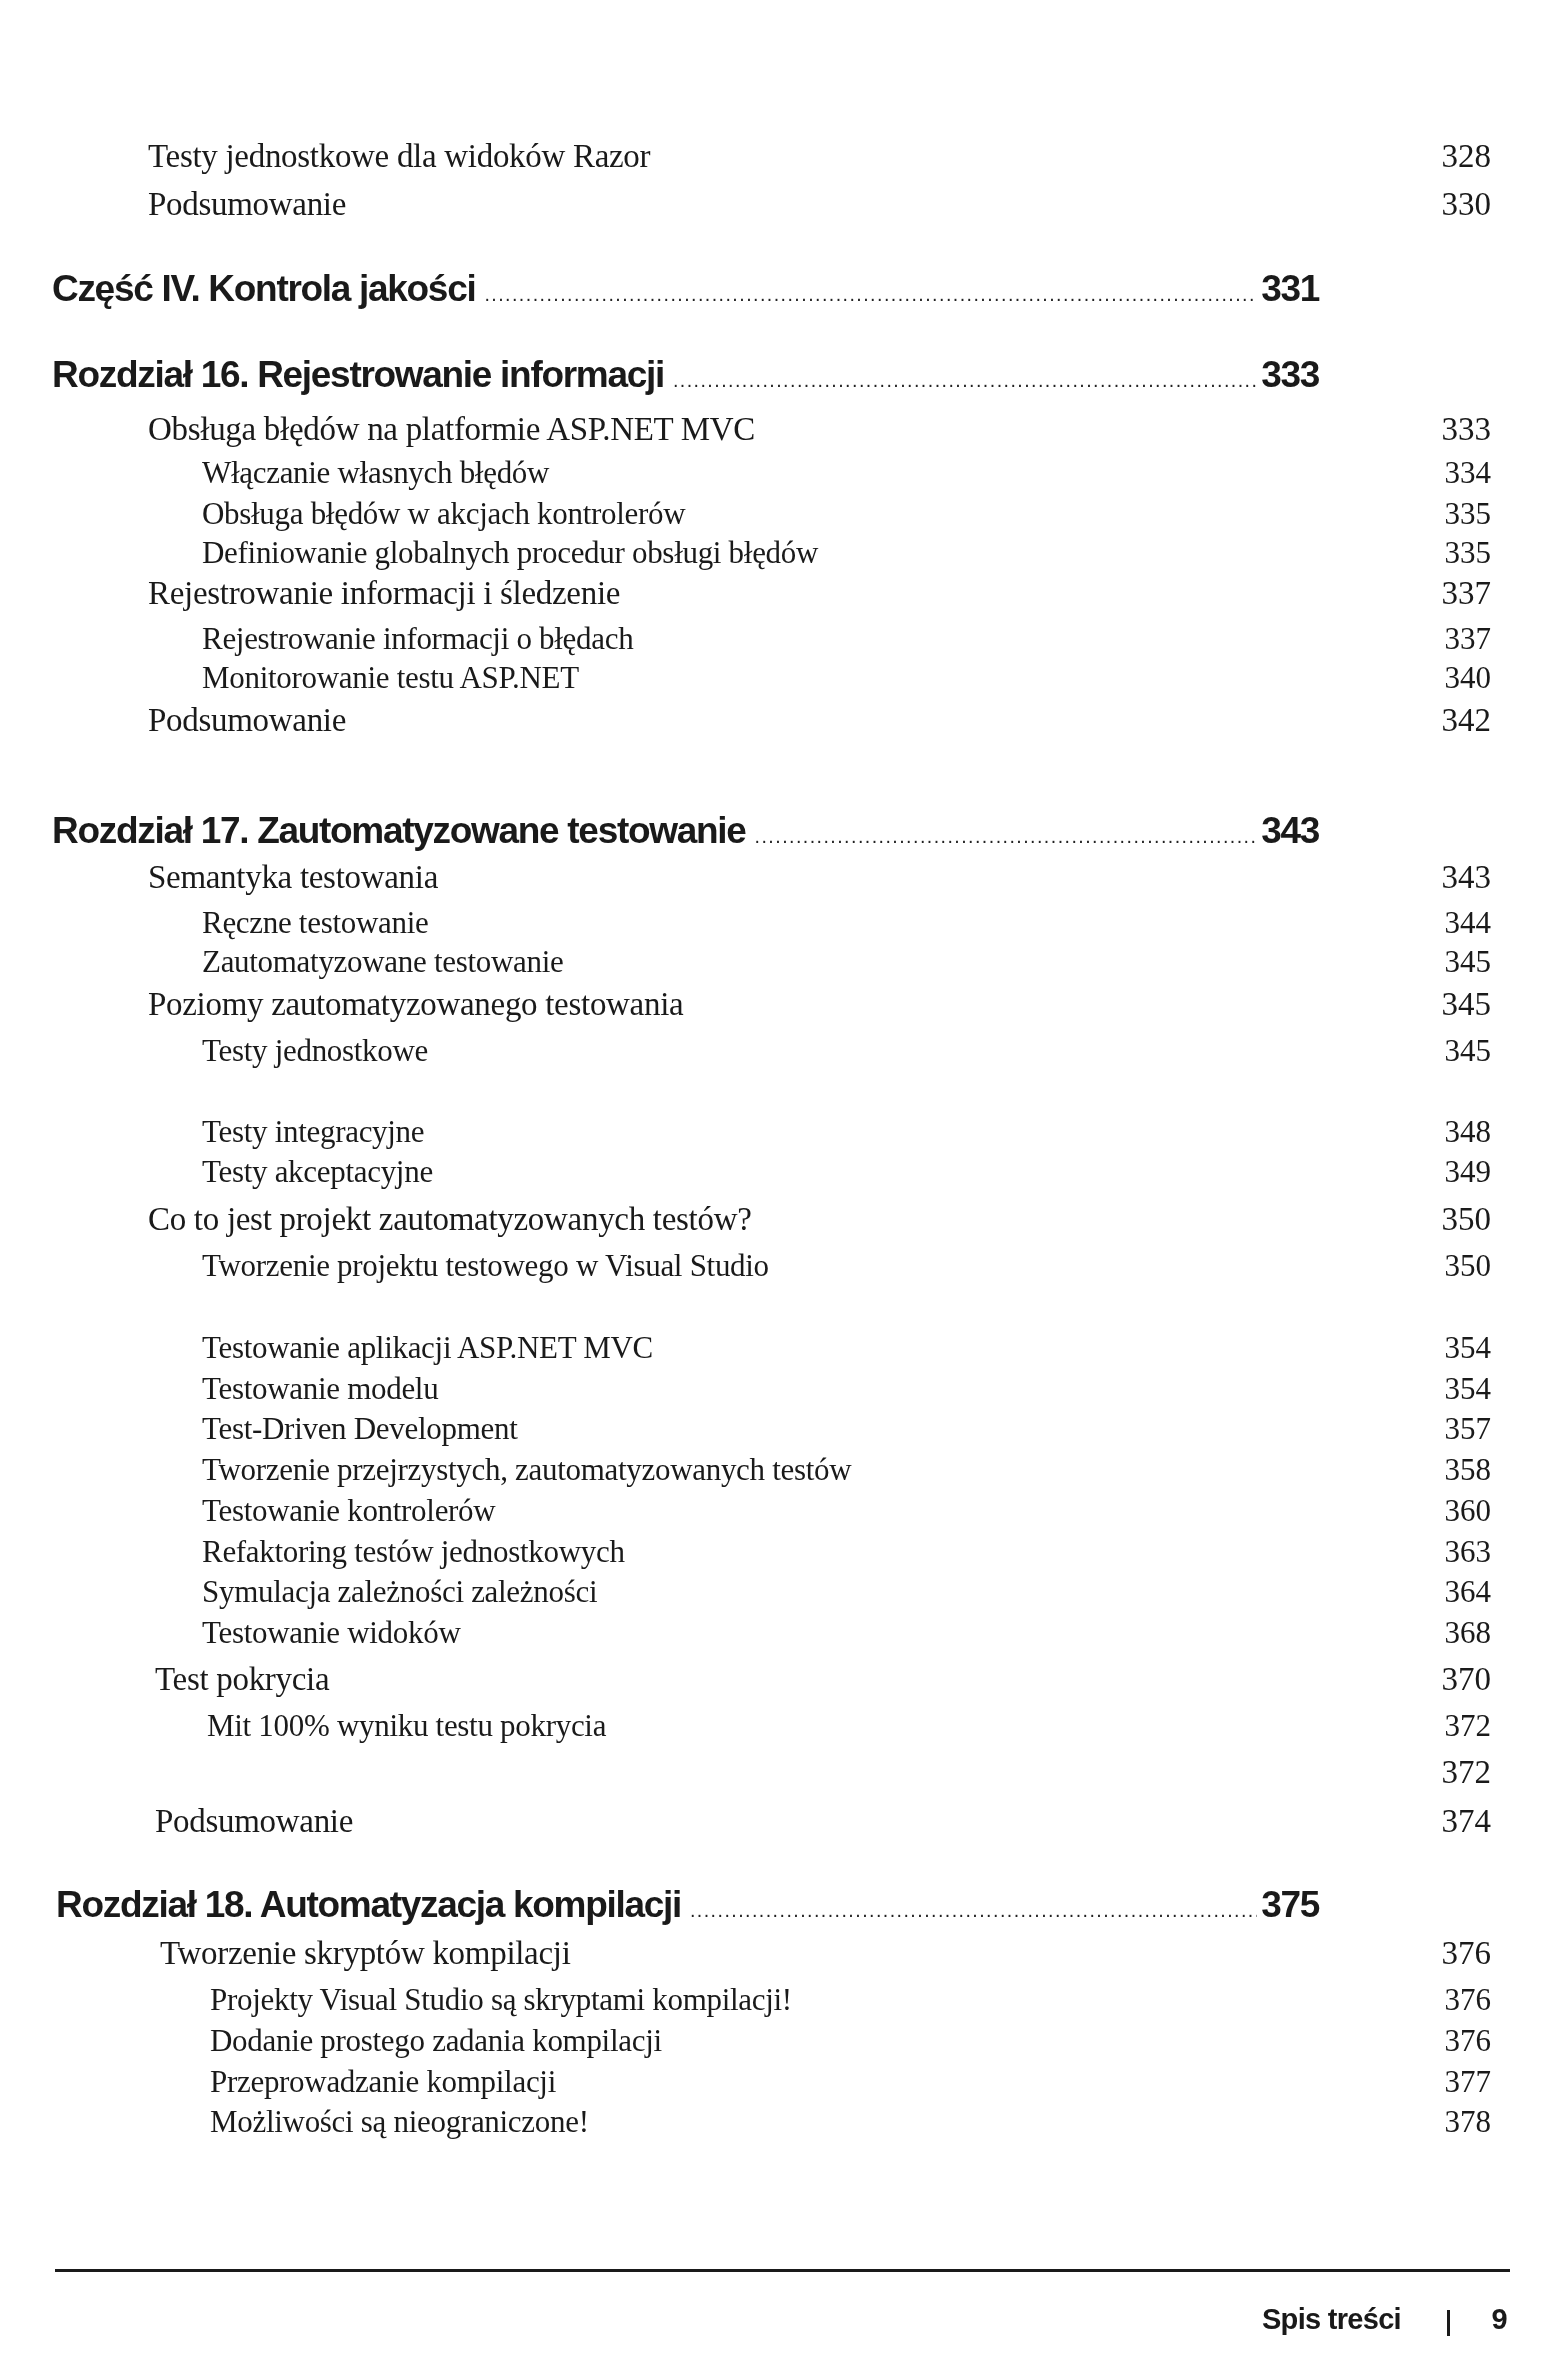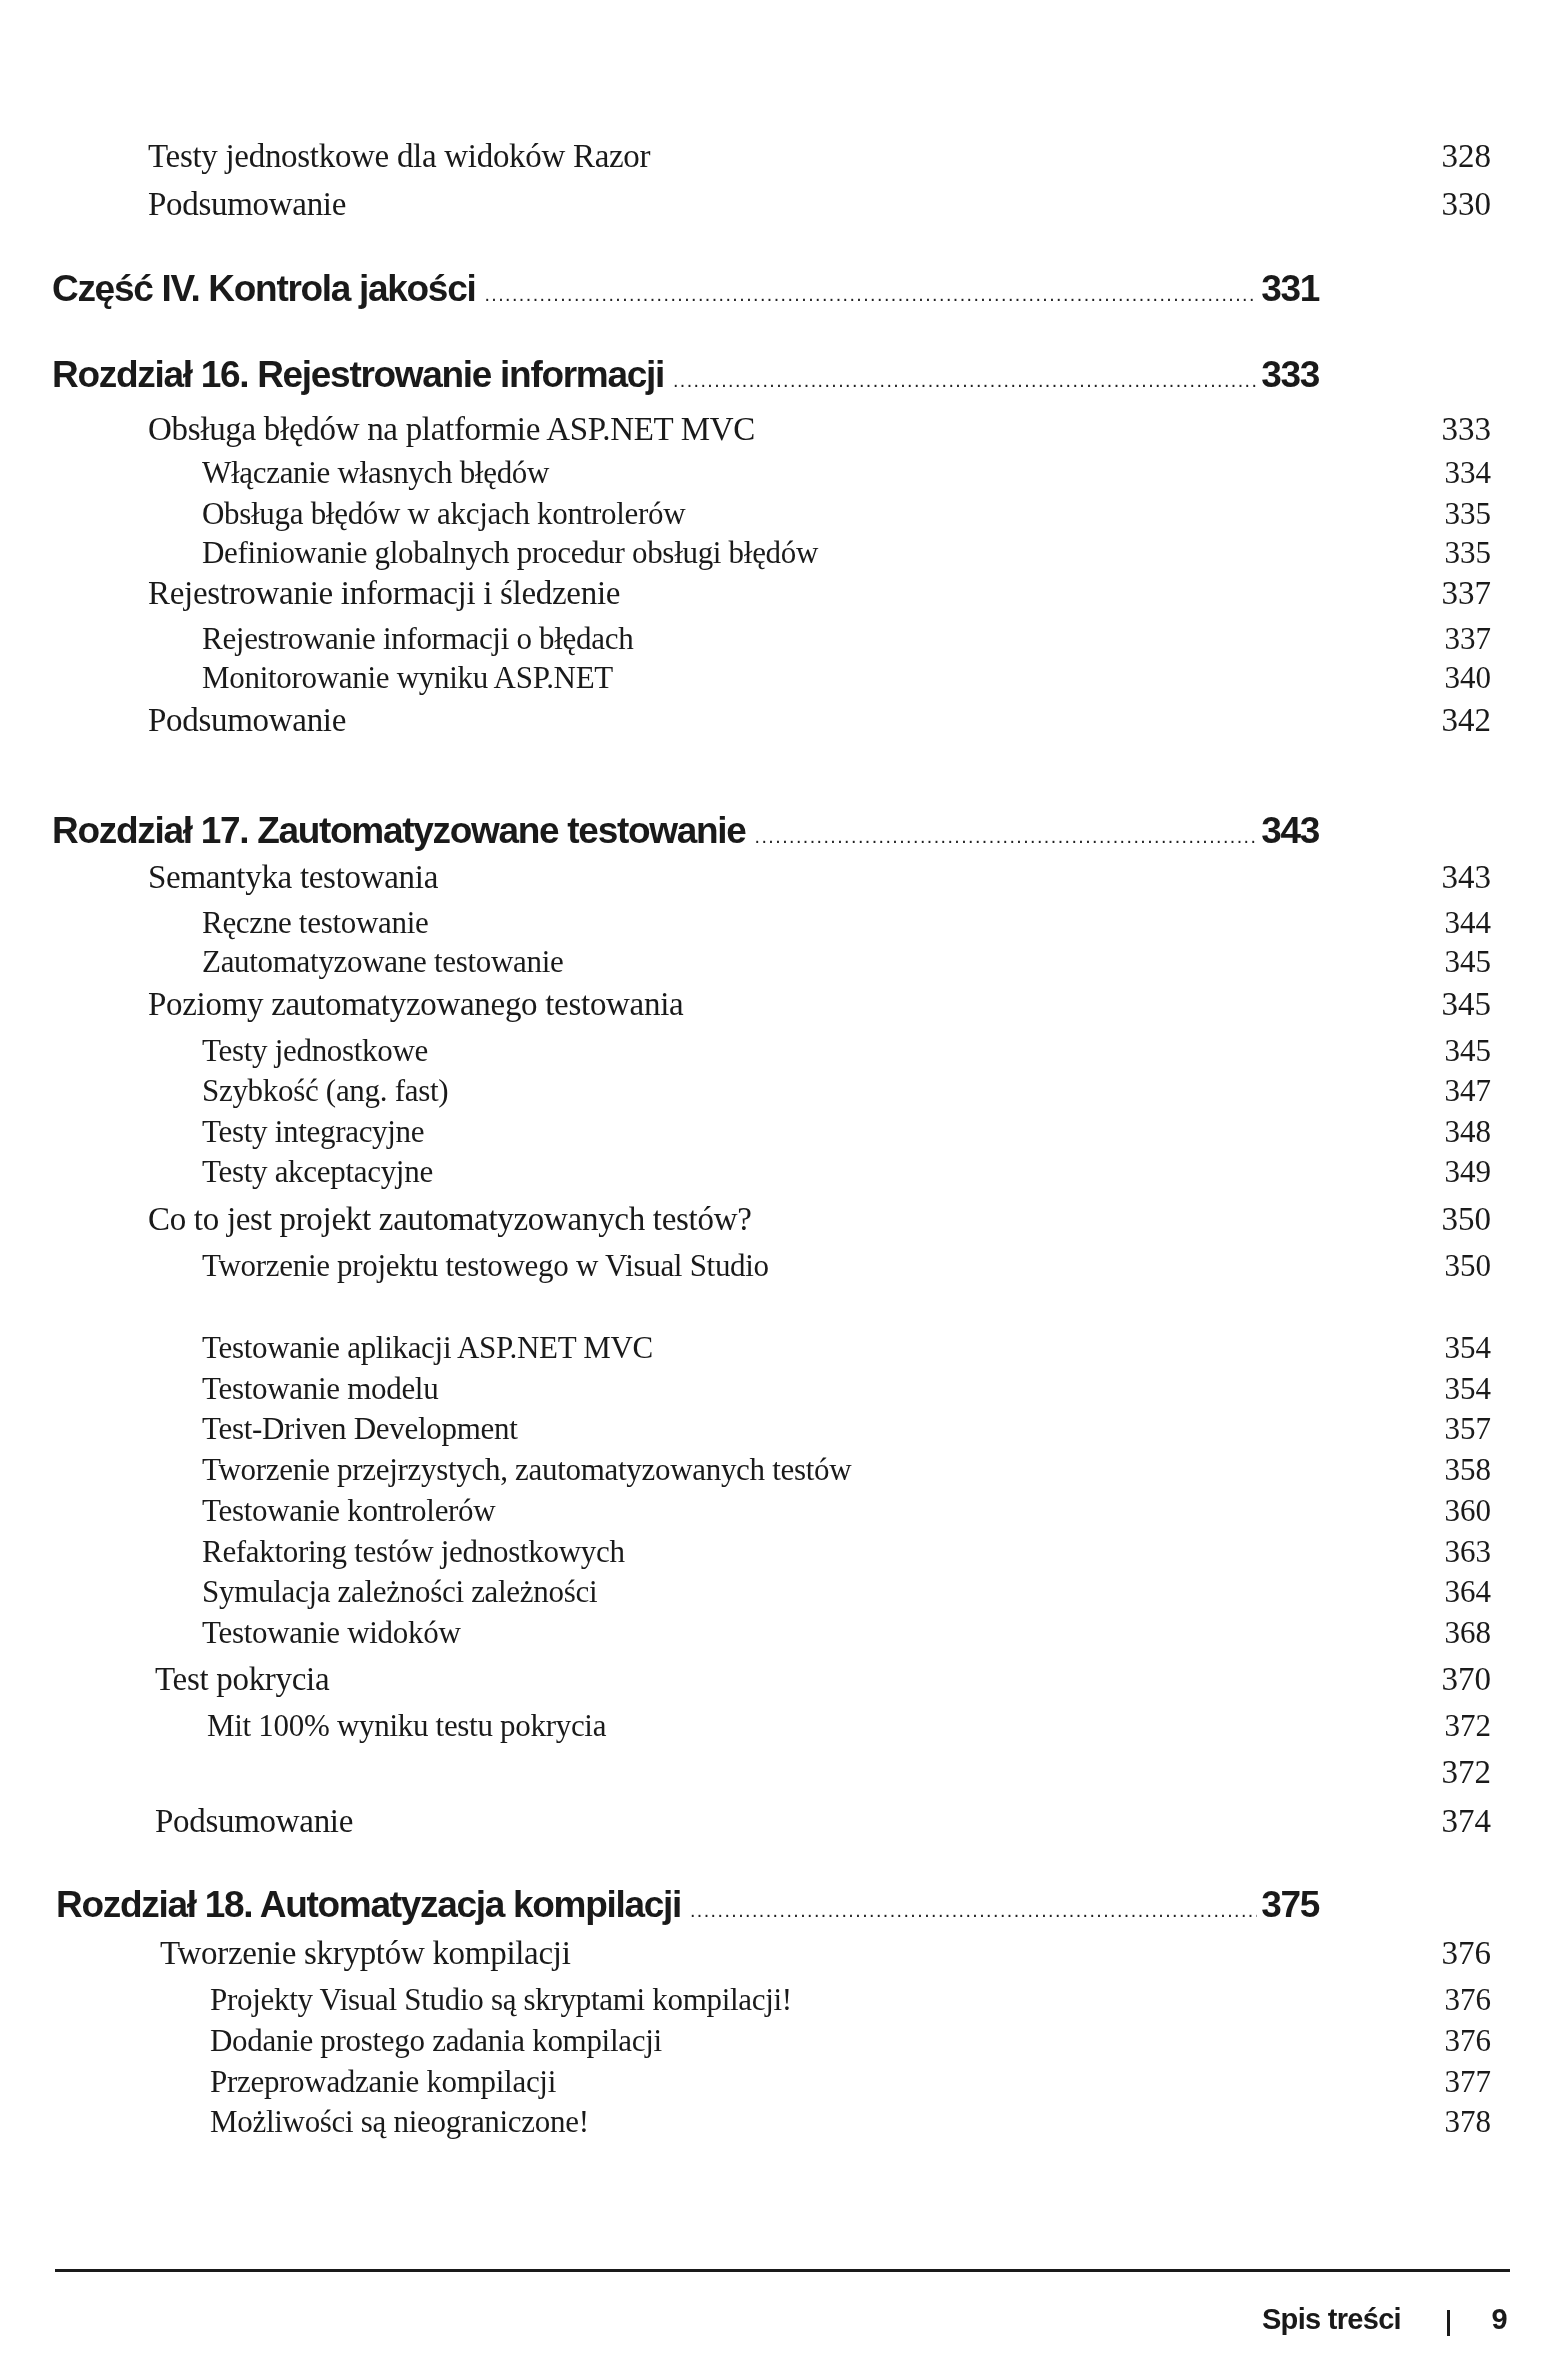"Monitorowanie wyniku ASP.NET" span.title { text: wyniku -> testu }
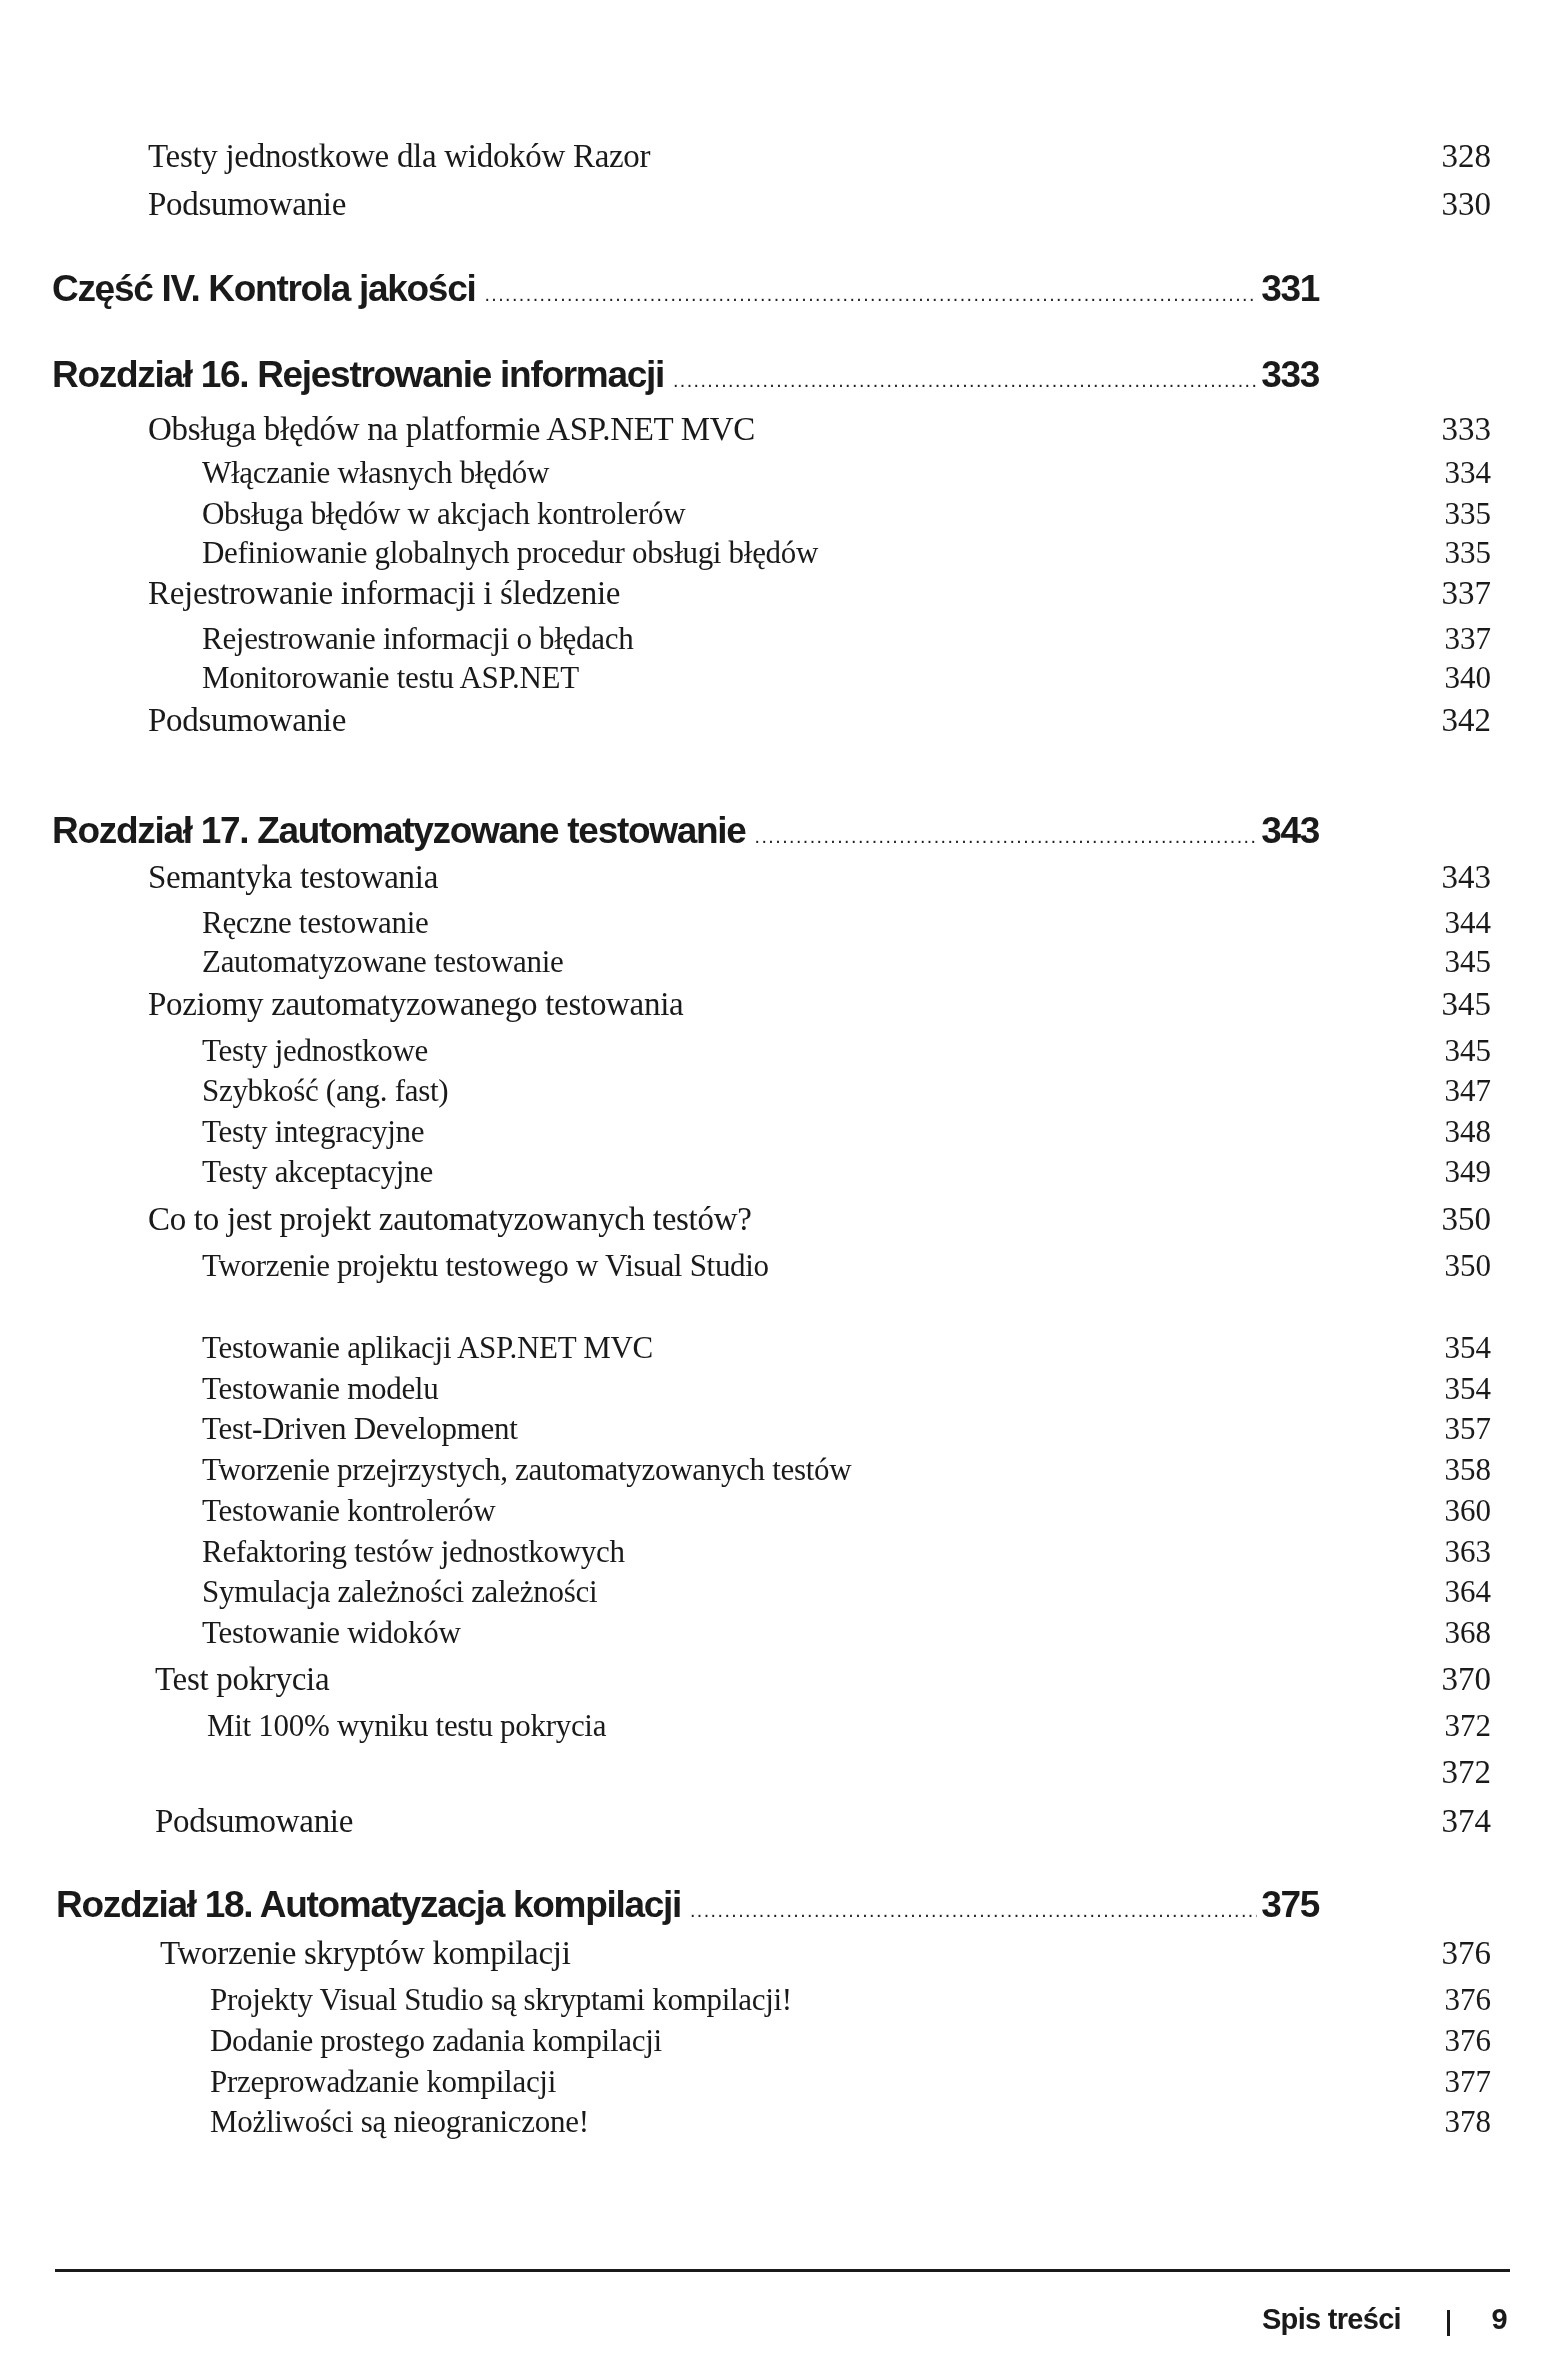"Szybkość (ang. fast)" div.row { html: <div> <span>Szybkość (ang. fast)</span> <span>347</span> </div> -> none }
